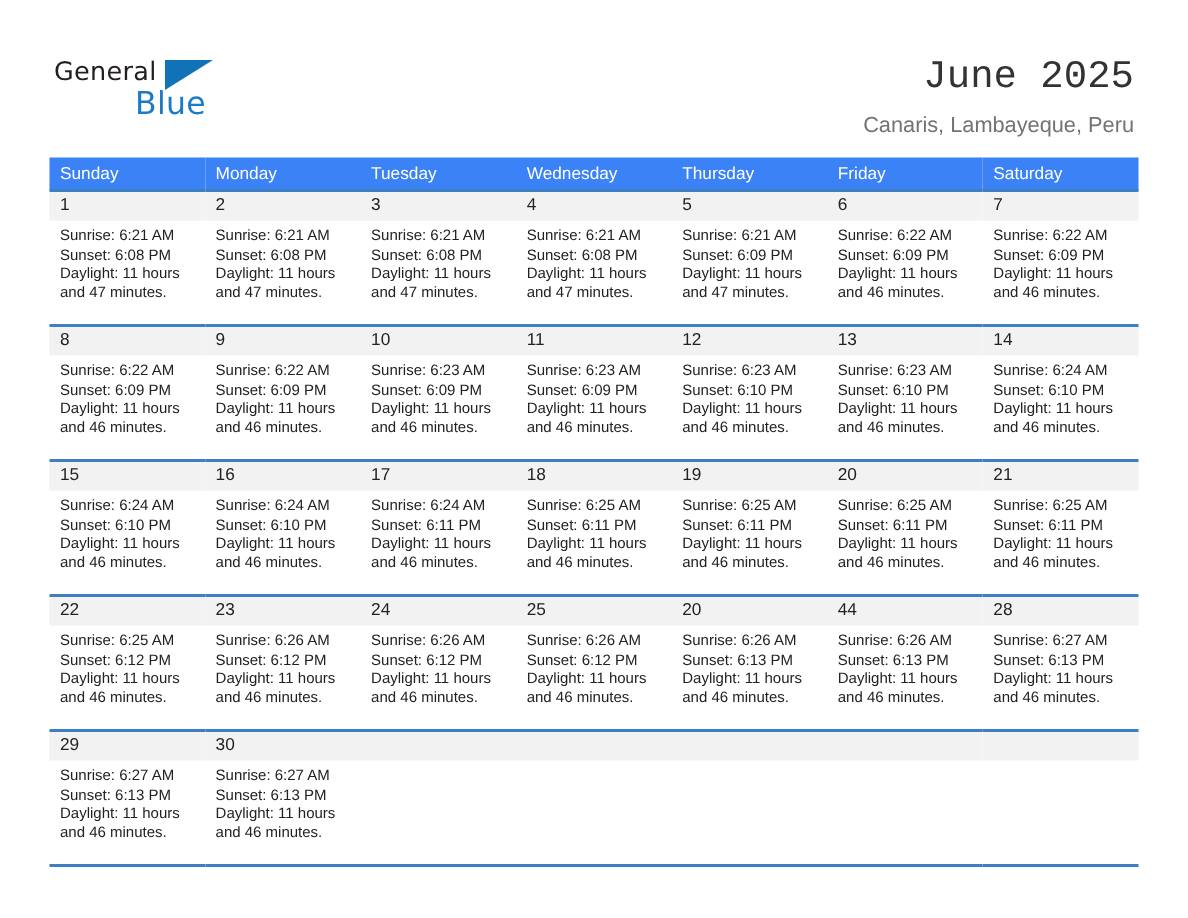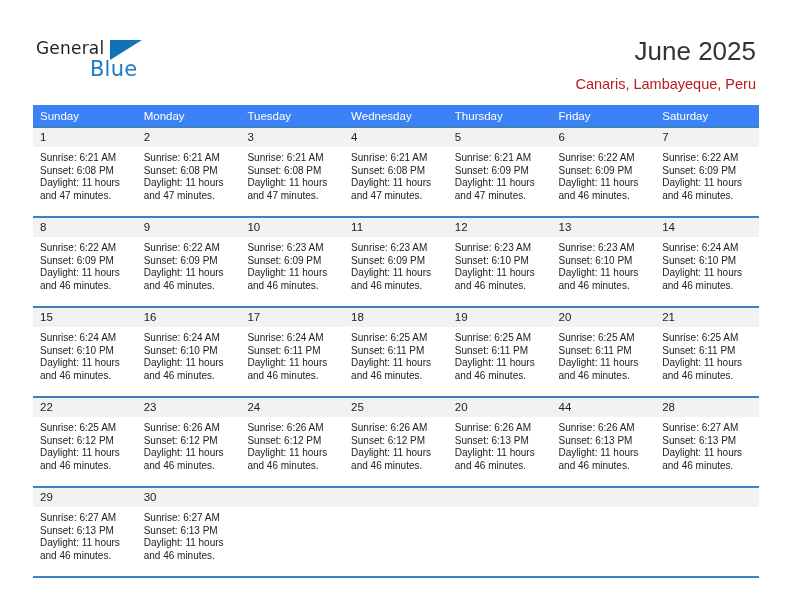"June 2025" .title { font-family: none -> Liberation Mono, monospace }
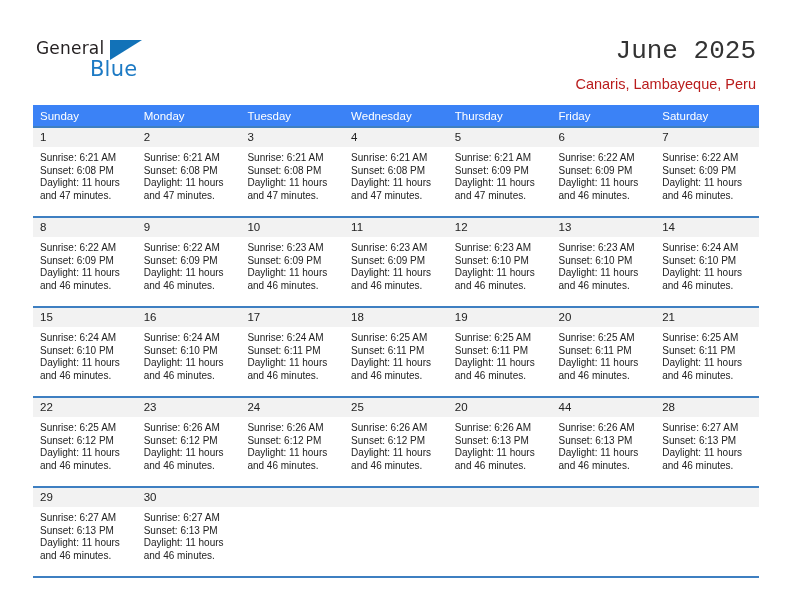"Canaris, Lambayeque, Peru" .subtitle { color: #b91c1c -> #737373 }
